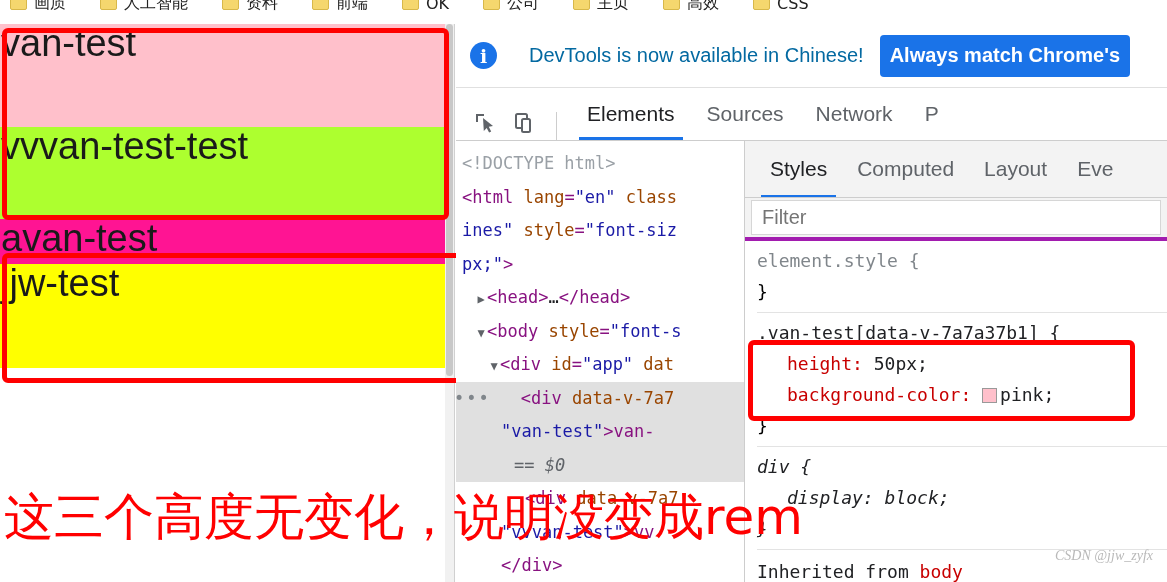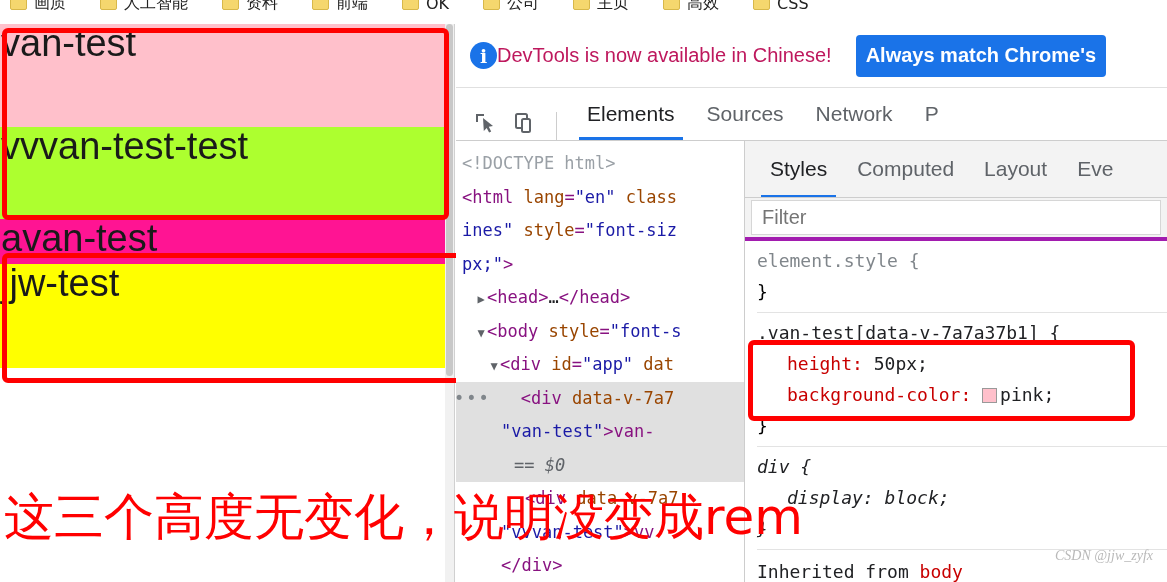"DevTools is now available in" #banner-text { color: #be185d -> #0369a1; margin-left: 0 -> 32px }
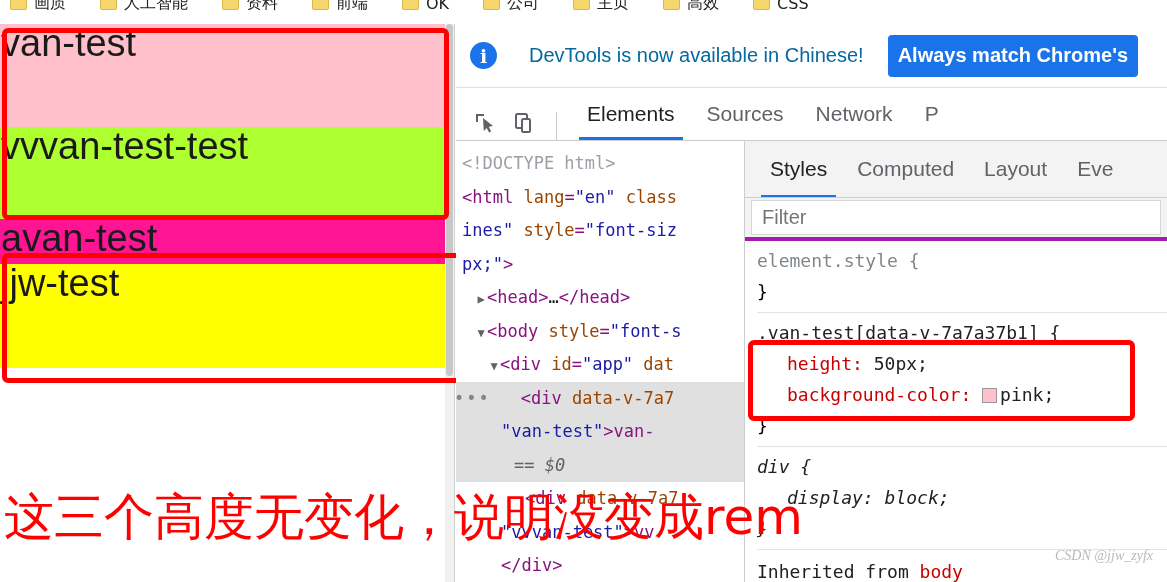"Always match Chrome's" #banner-button { margin-left: 24px -> 16px }
